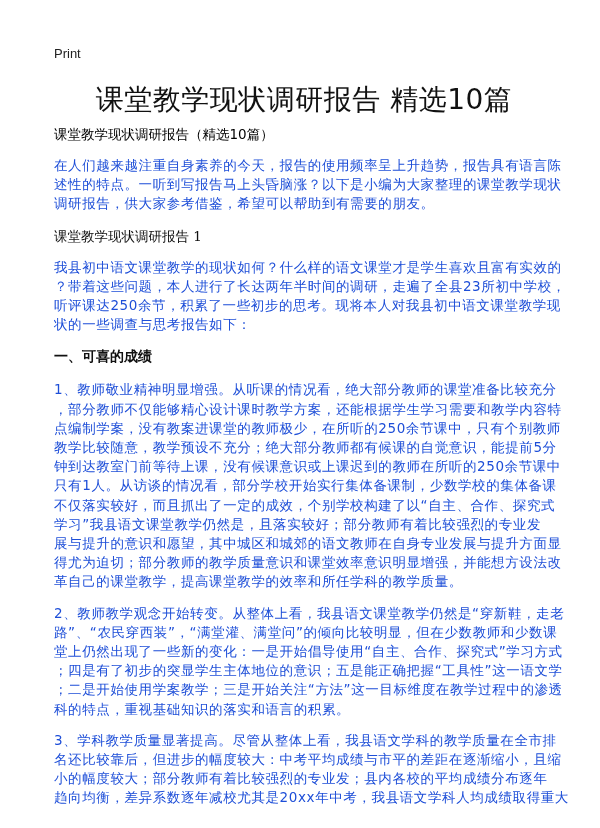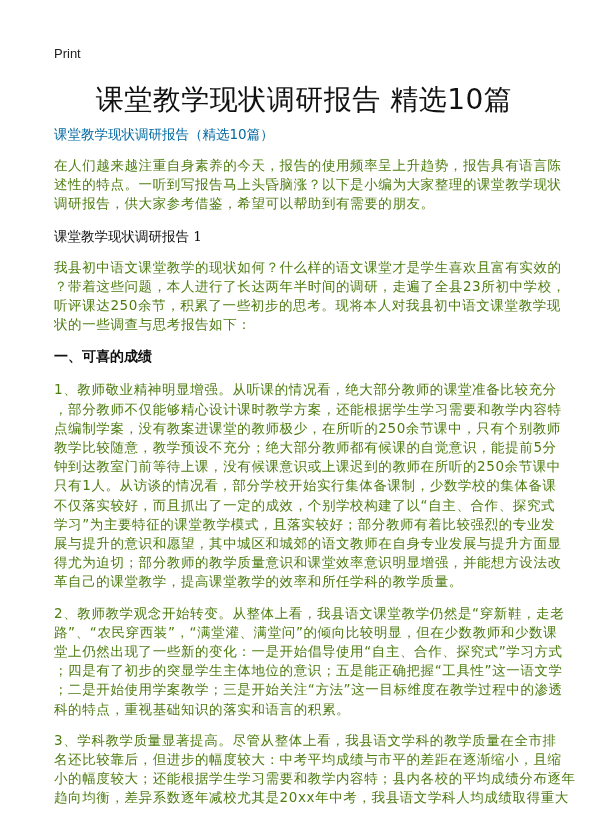"课堂教学现状调研报告（精选10篇）" .doc-subtitle { color: #0369a1 -> #000000 }
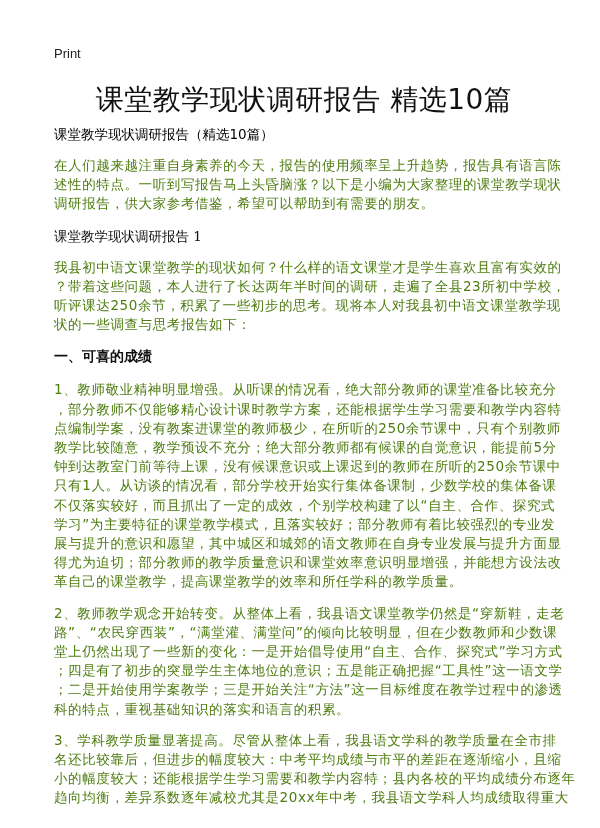"在人们越来越注重自身素养的今天，报告的使用频率呈上升趋势，报告具有语言陈" .para { color: #4d7c0f -> #1d4ed8 }
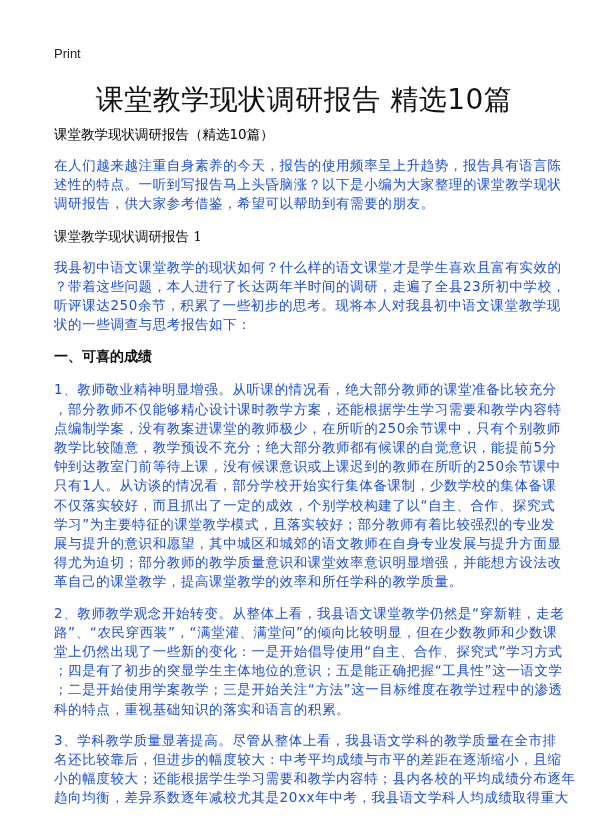"学习”为主要特征的课堂教学模式，且落实较好；部分教师有着比较强烈的专业发" span.line { text: 为主要特征的课堂教学模式 -> 我县语文课堂教学仍然是 }
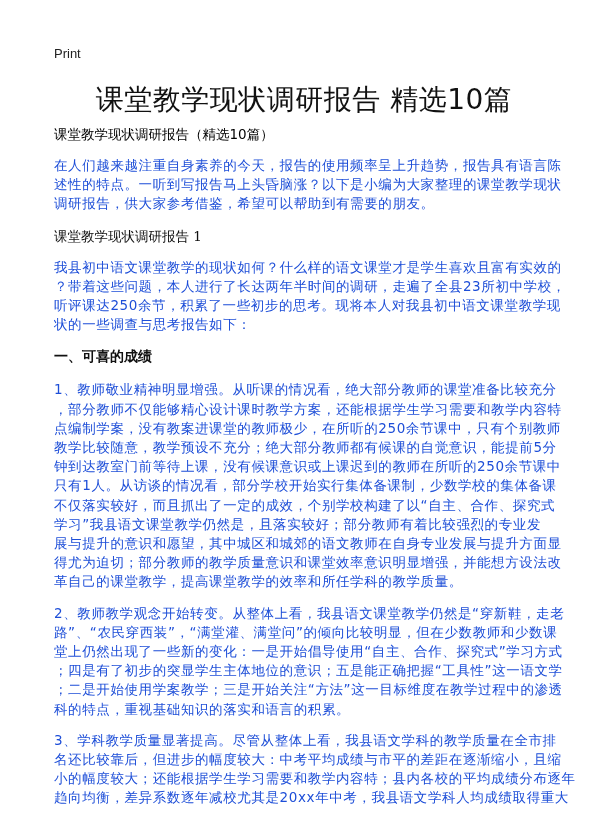"小的幅度较大；还能根据学生学习需要和教学内容特；县内各校的平均成绩分布逐年" span.line { text: 还能根据学生学习需要和教学内容特 -> 部分教师有着比较强烈的专业发 }
